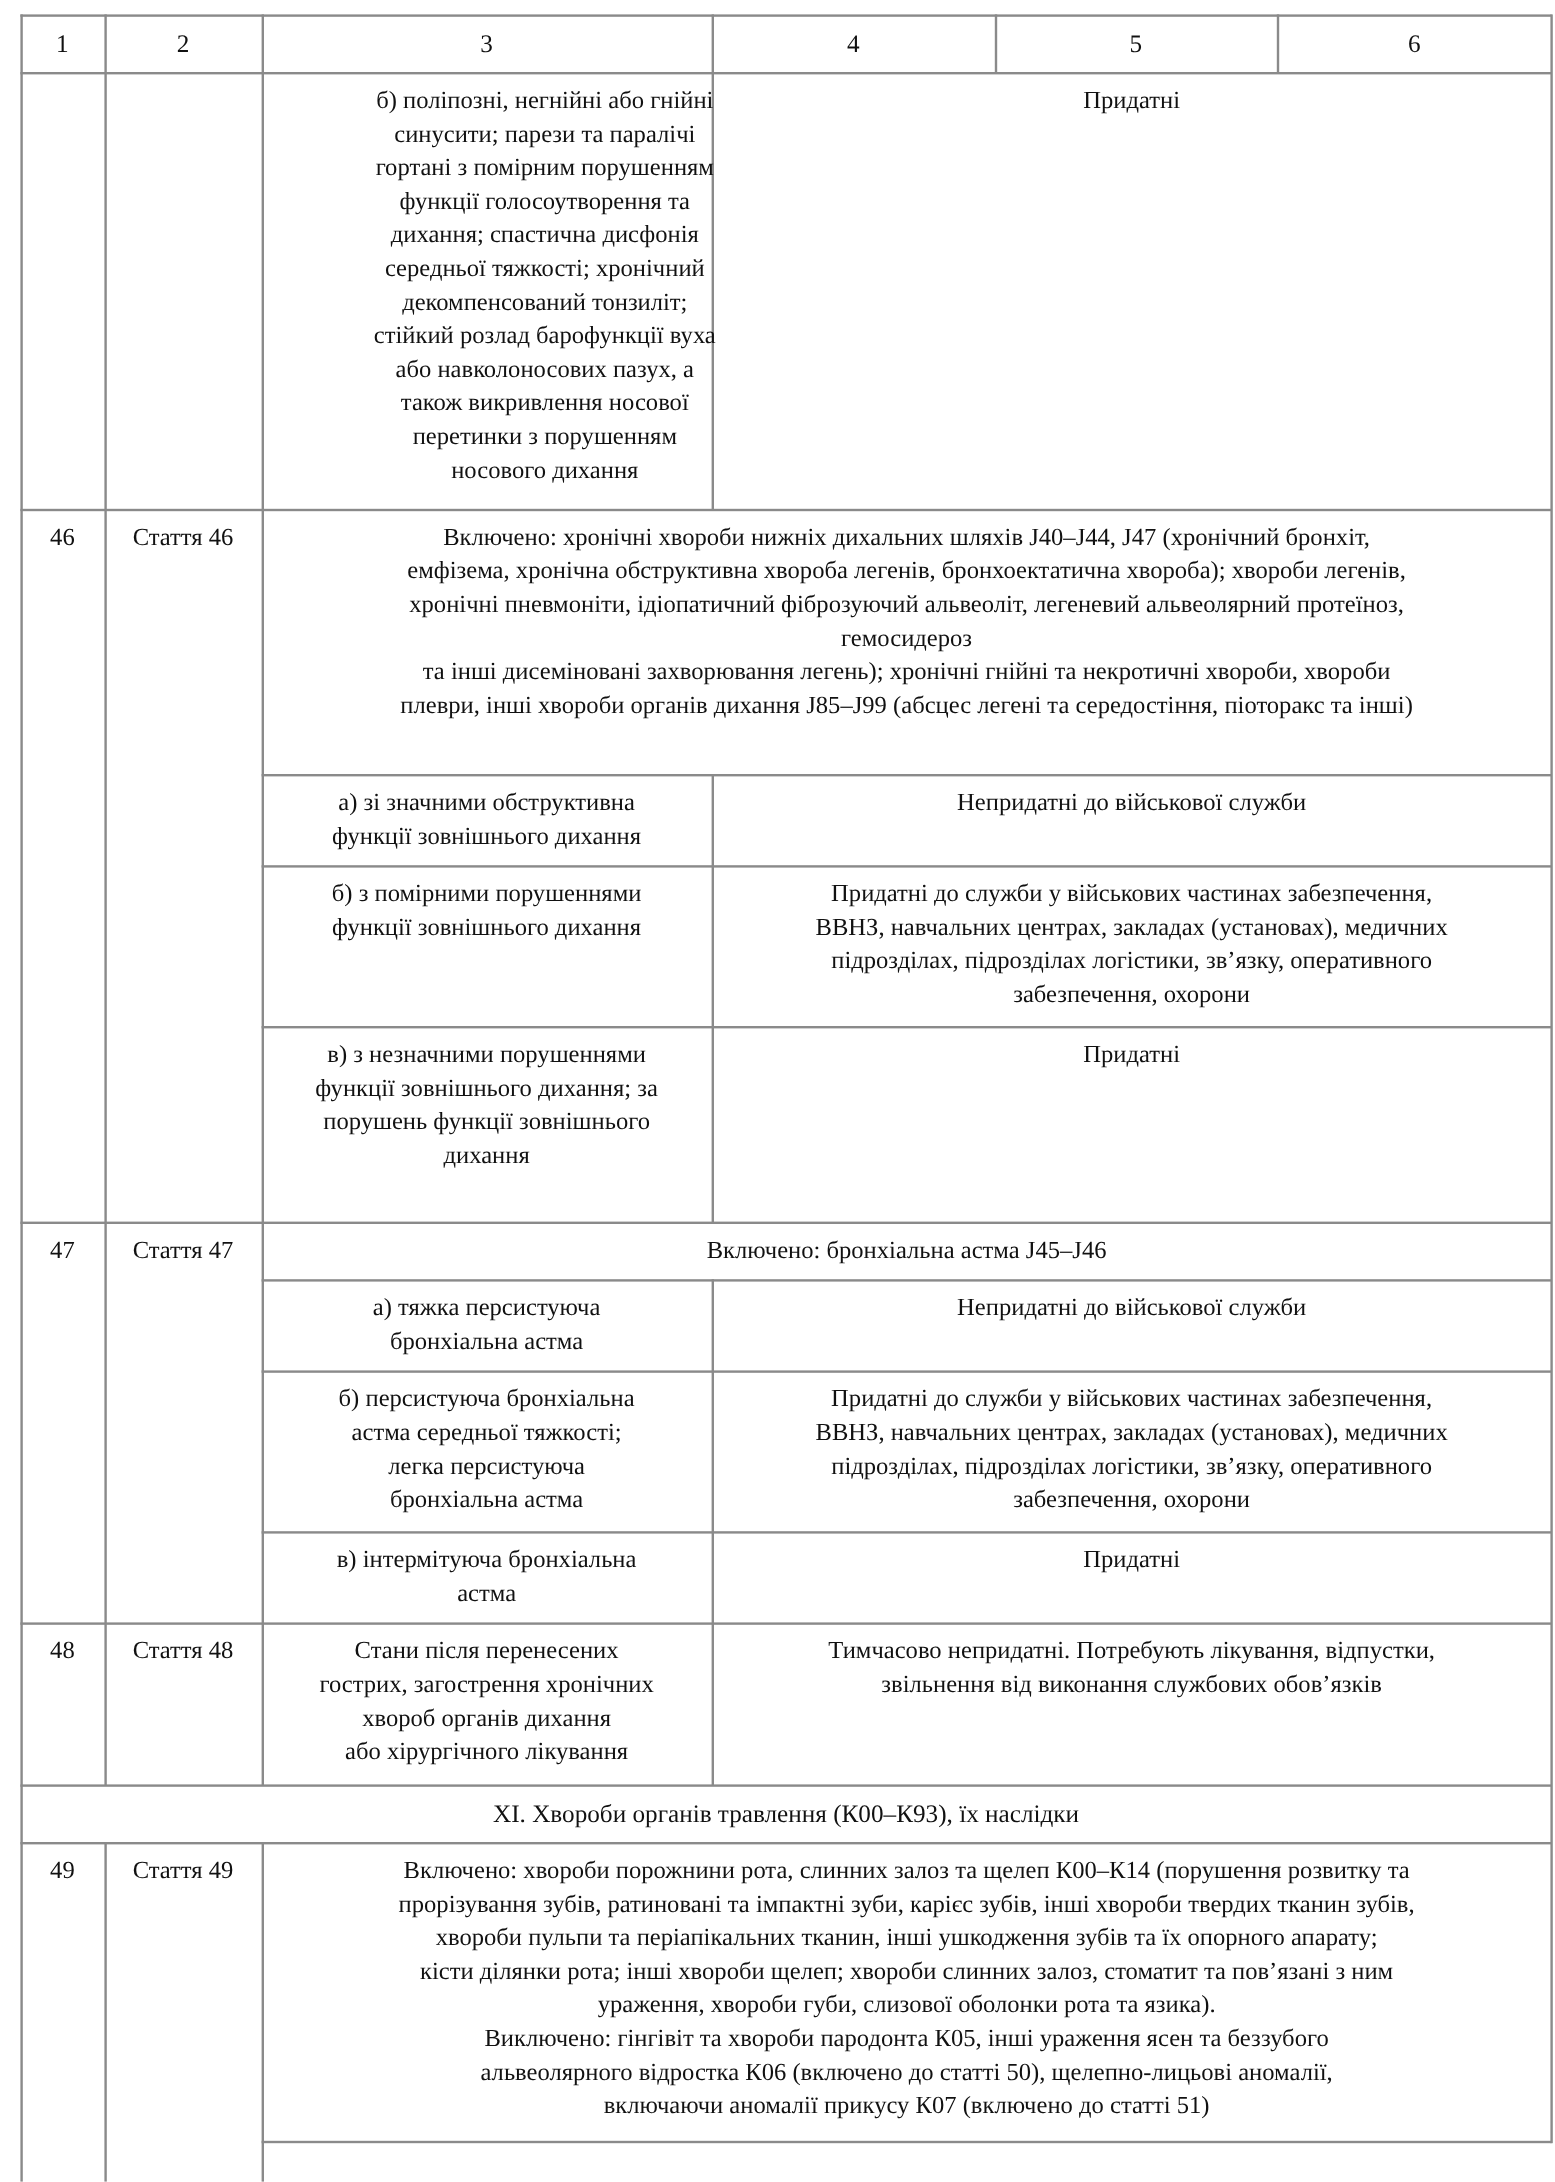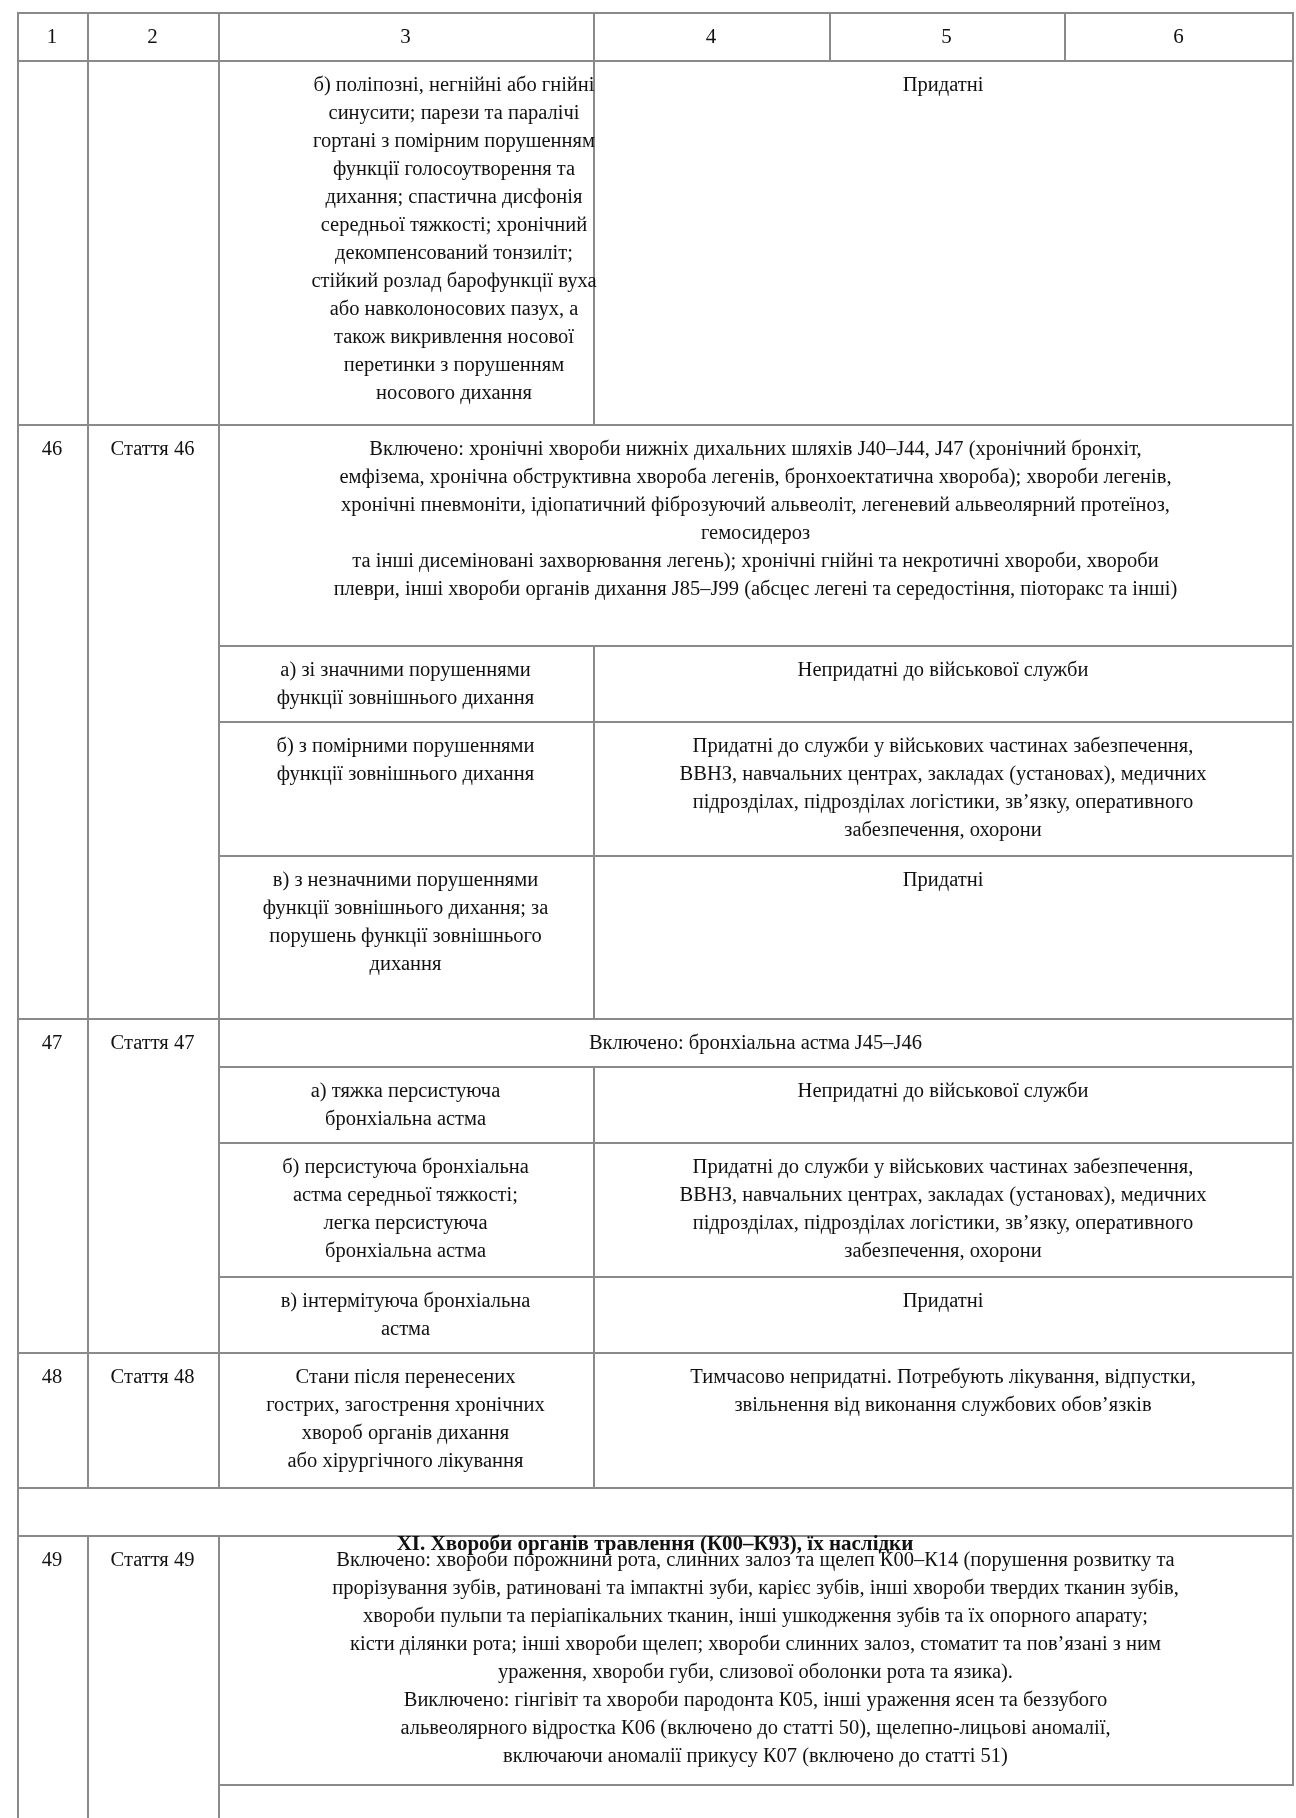"а) зі значними порушеннями" span.line { text: порушеннями -> обструктивна }
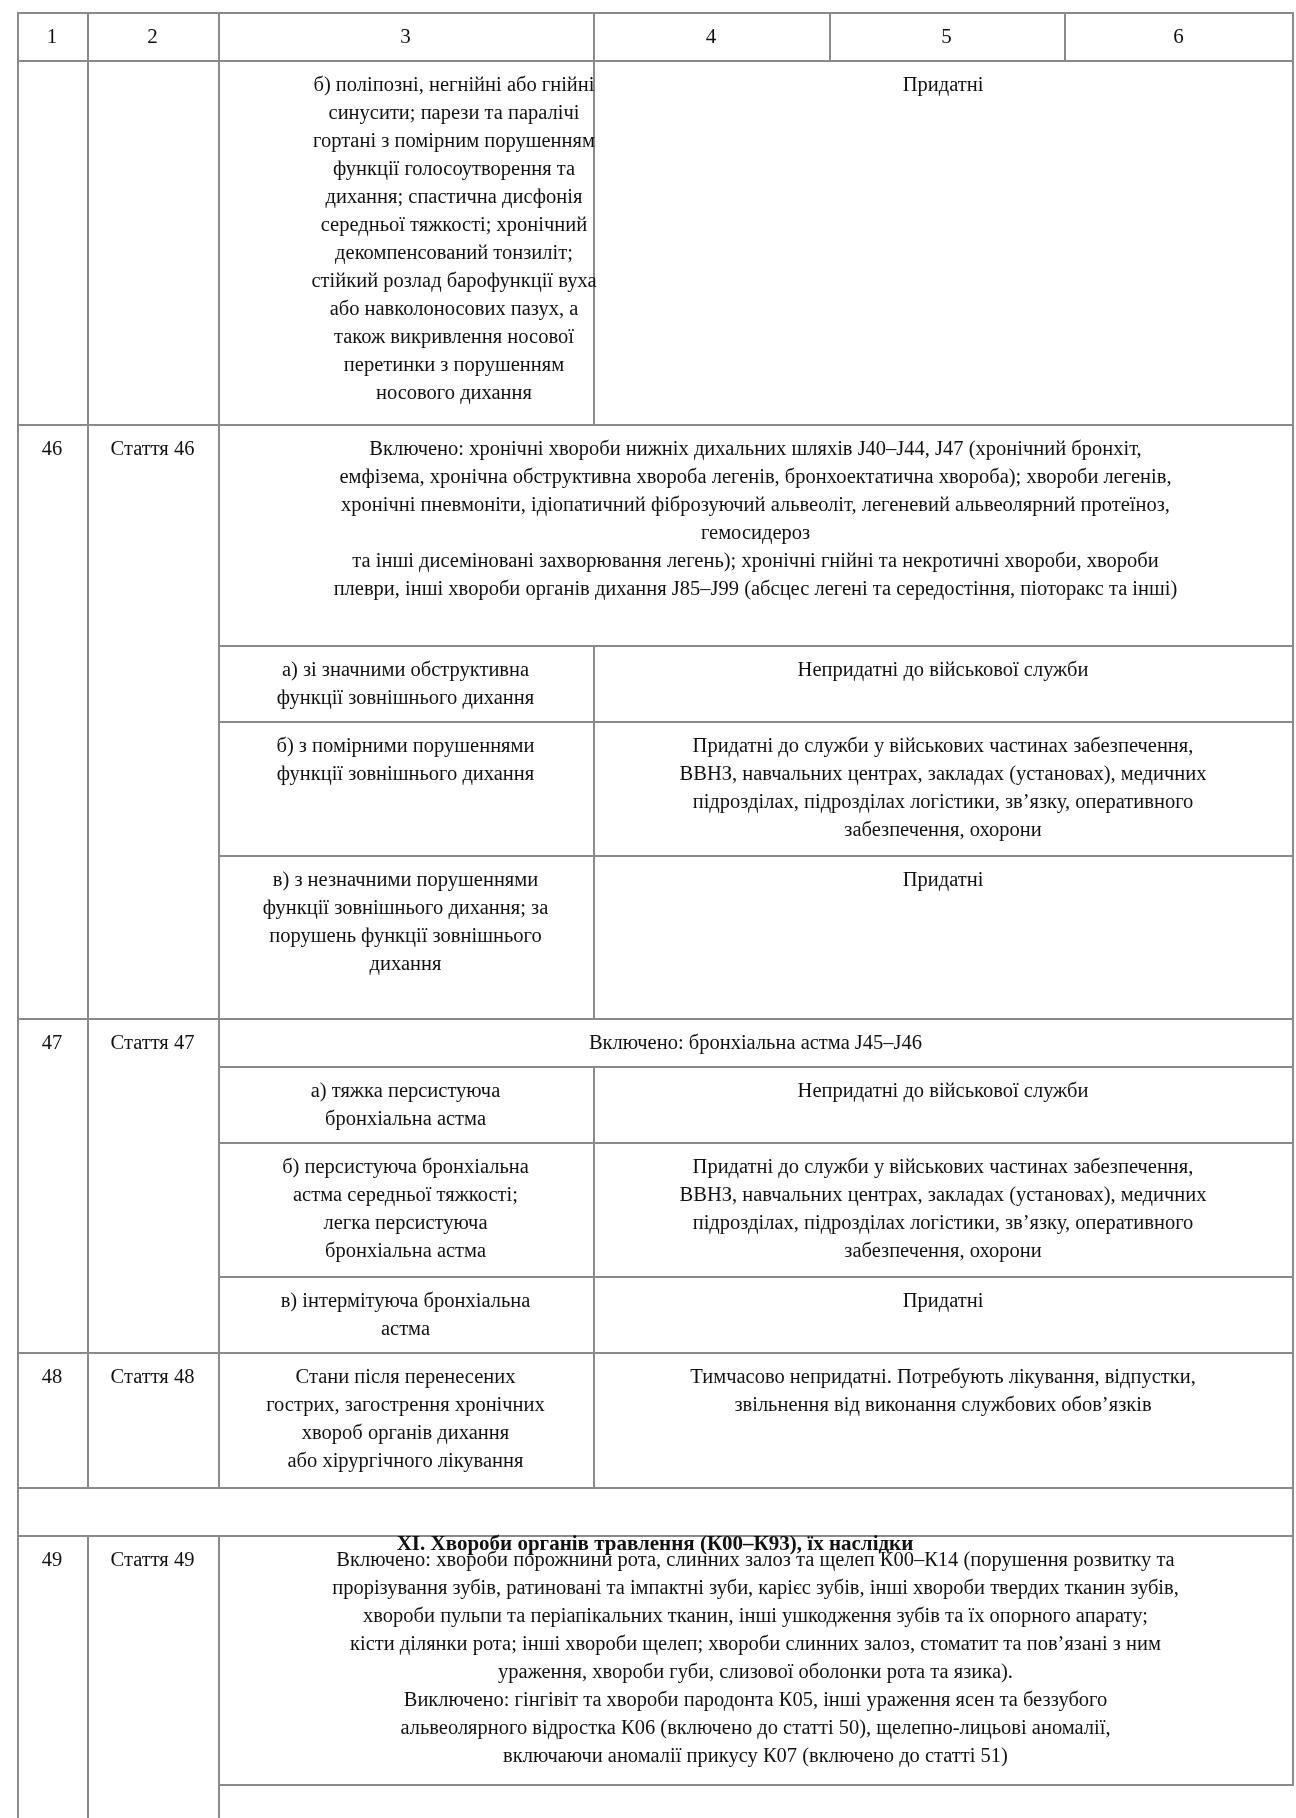"XI. Хвороби органів травлення (К00–К93)," .bold { font-weight: bold -> normal; margin-top: 32px -> none }
